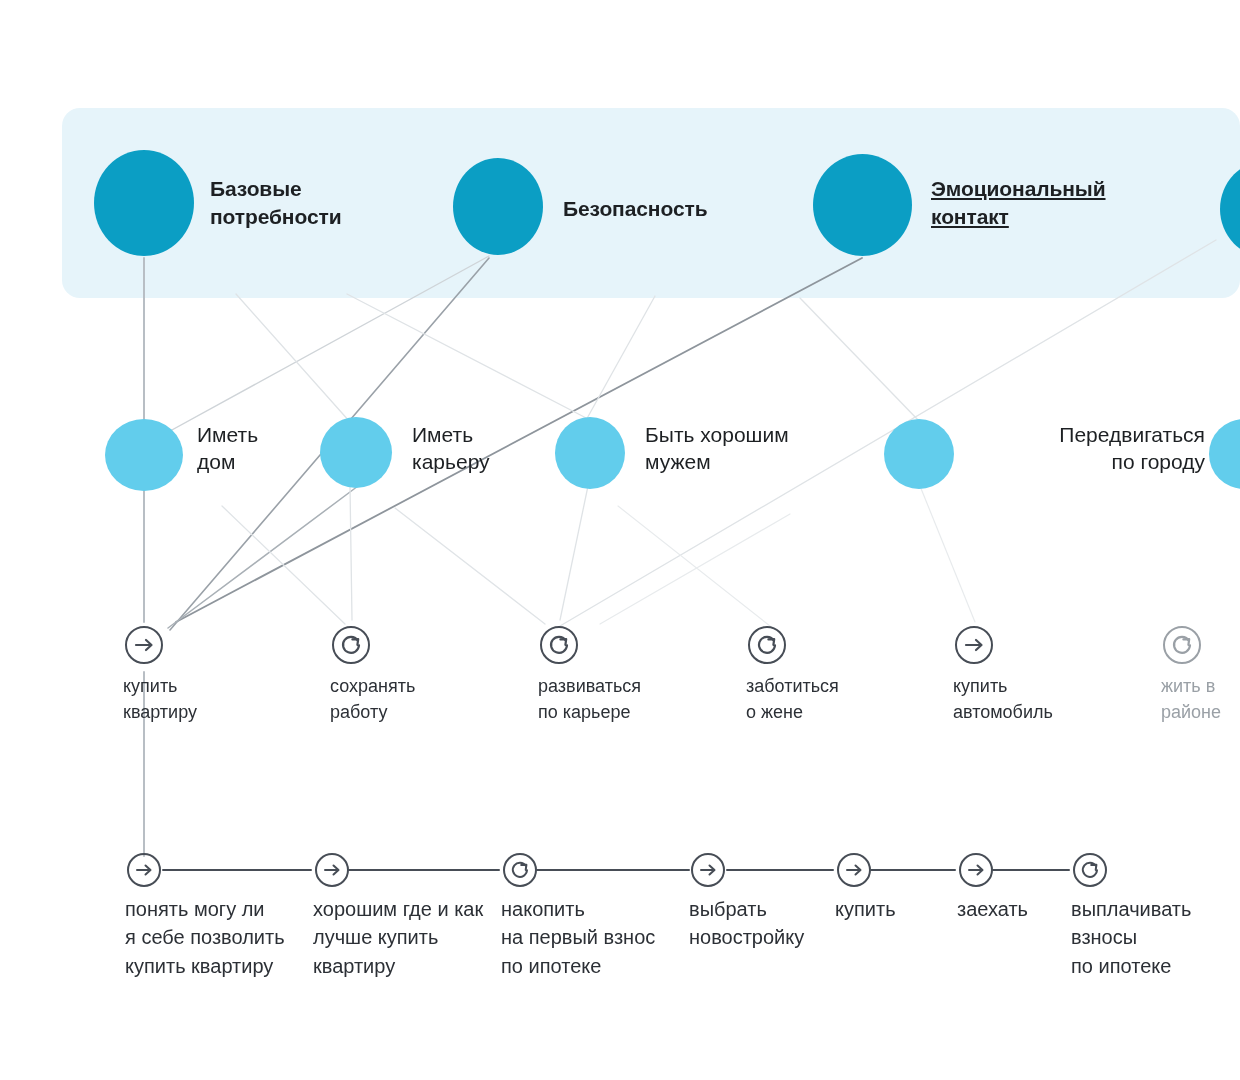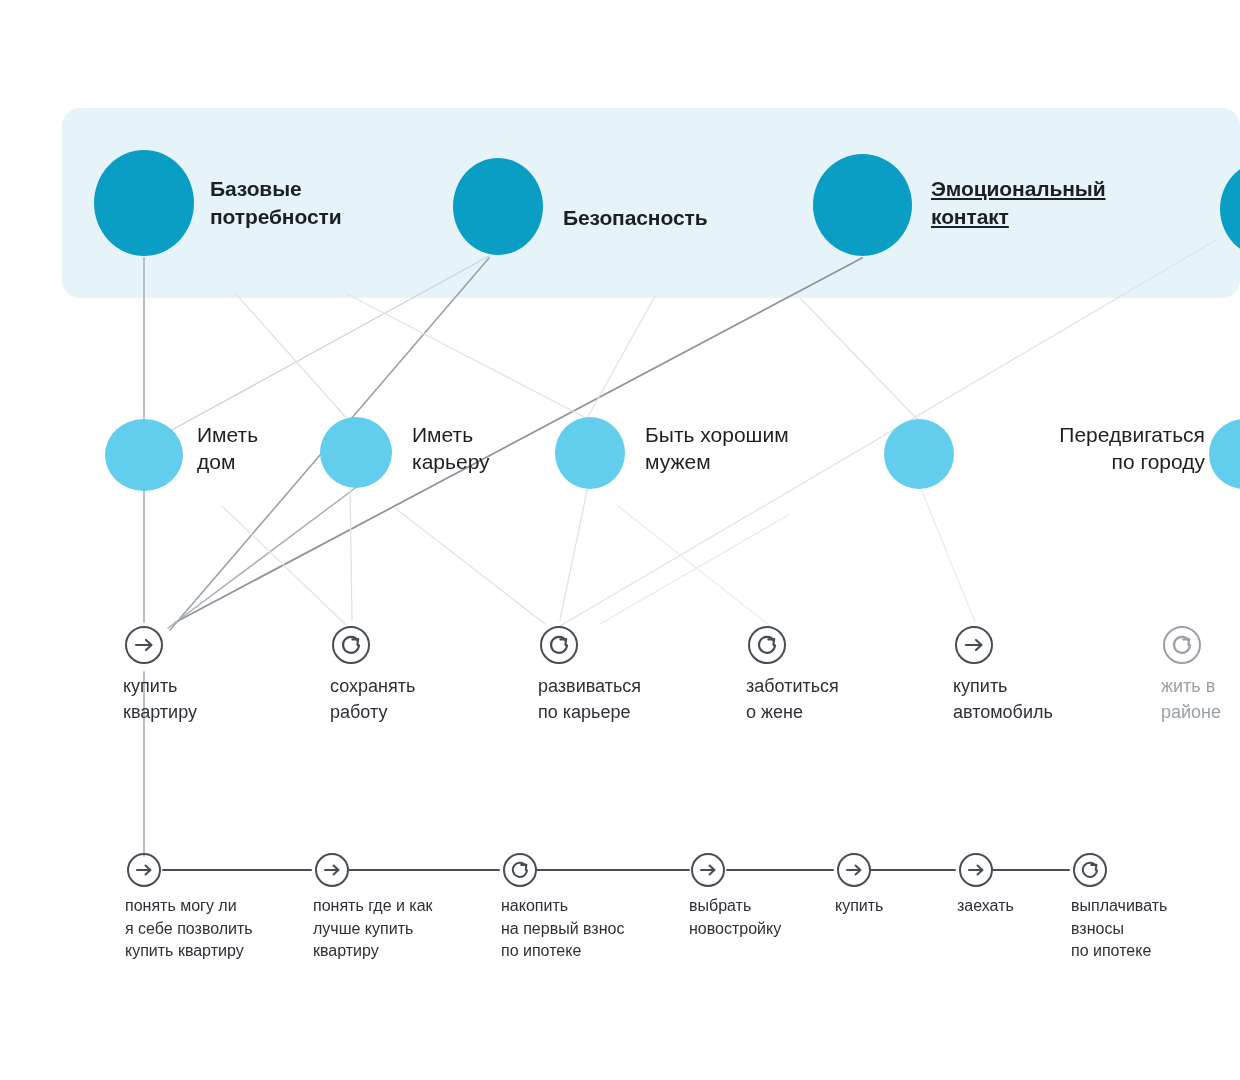"Безопасность" div.lbl { margin-top: 9px -> none }
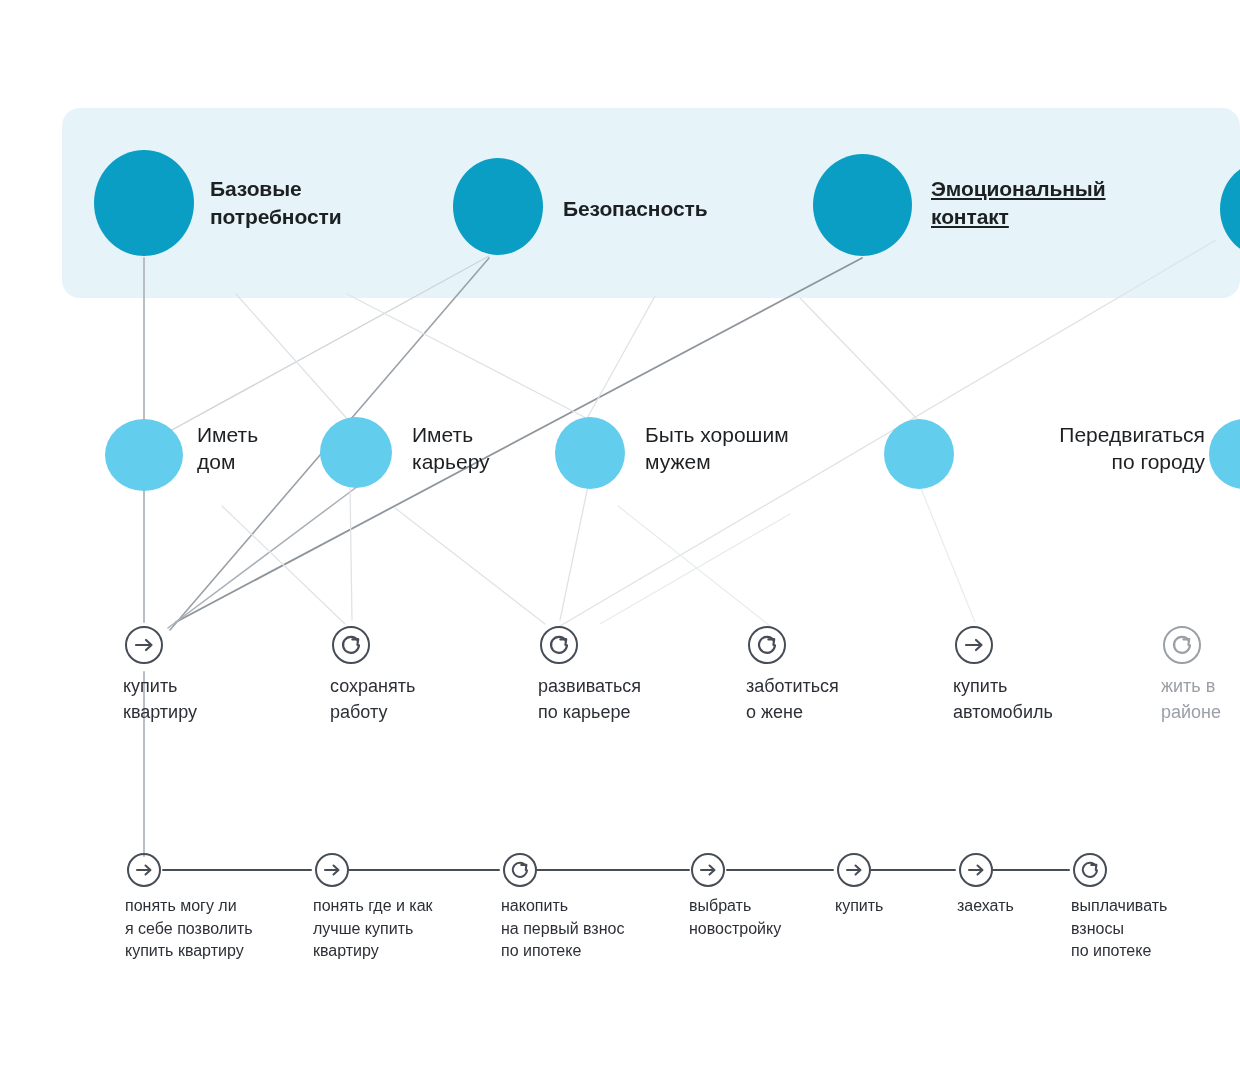"понять могу ли" .step.small .cap { font-size: 16px -> 20px }
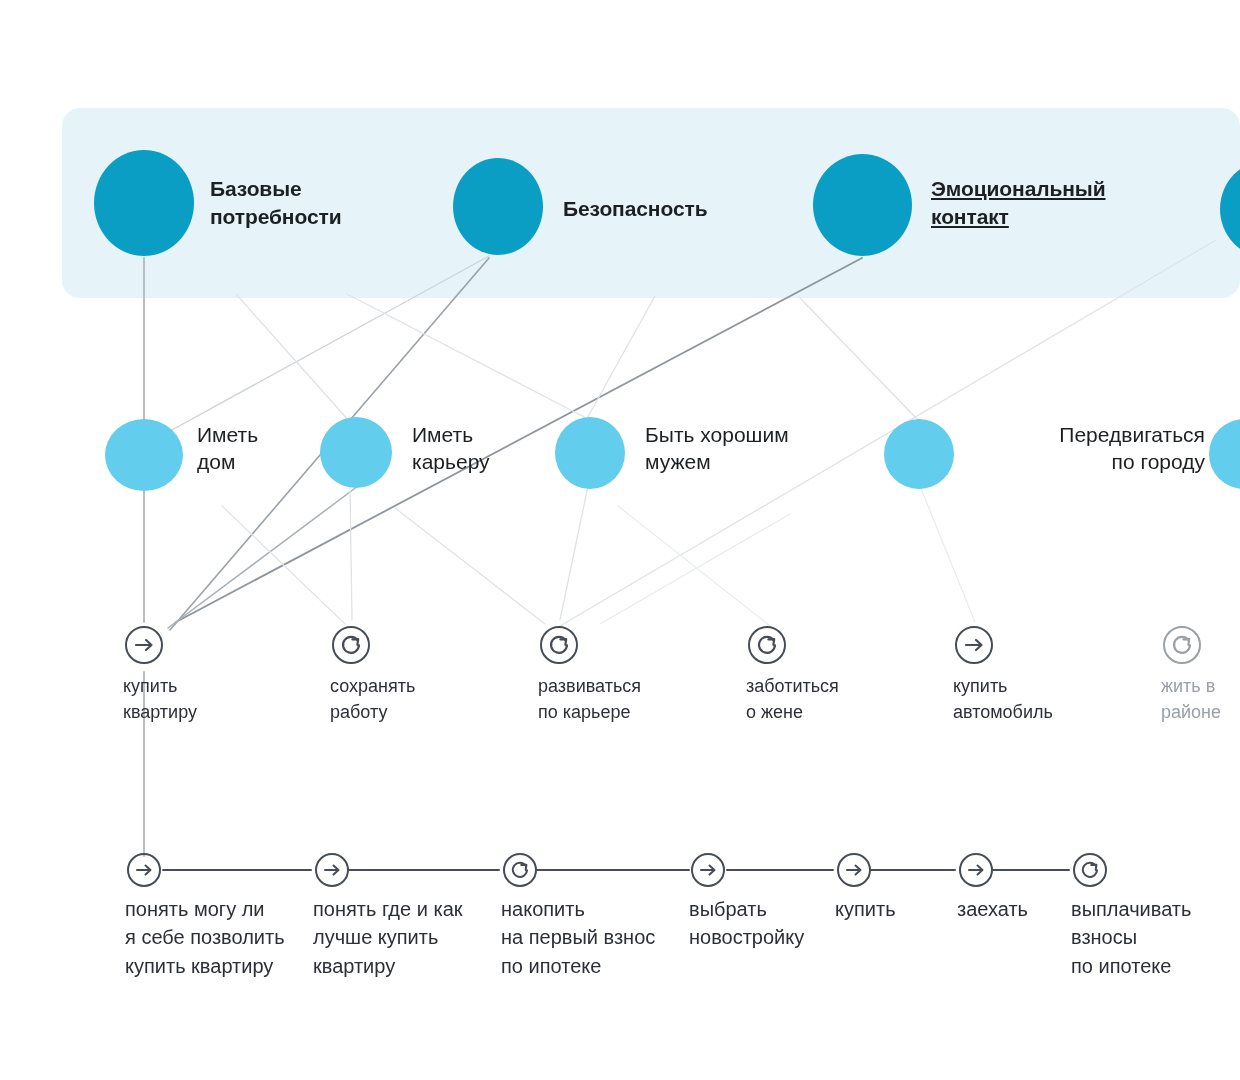"понять где и как" div.cap { text: понять -> хорошим }
